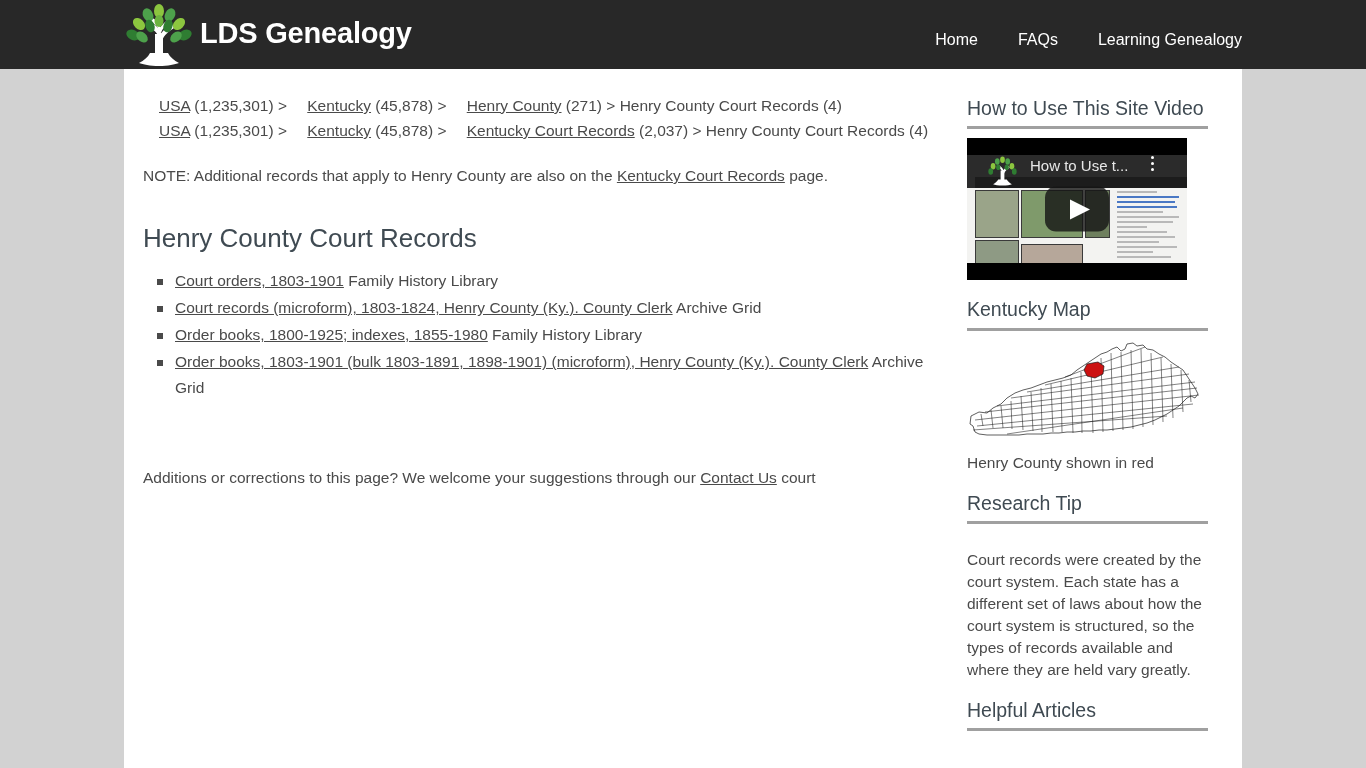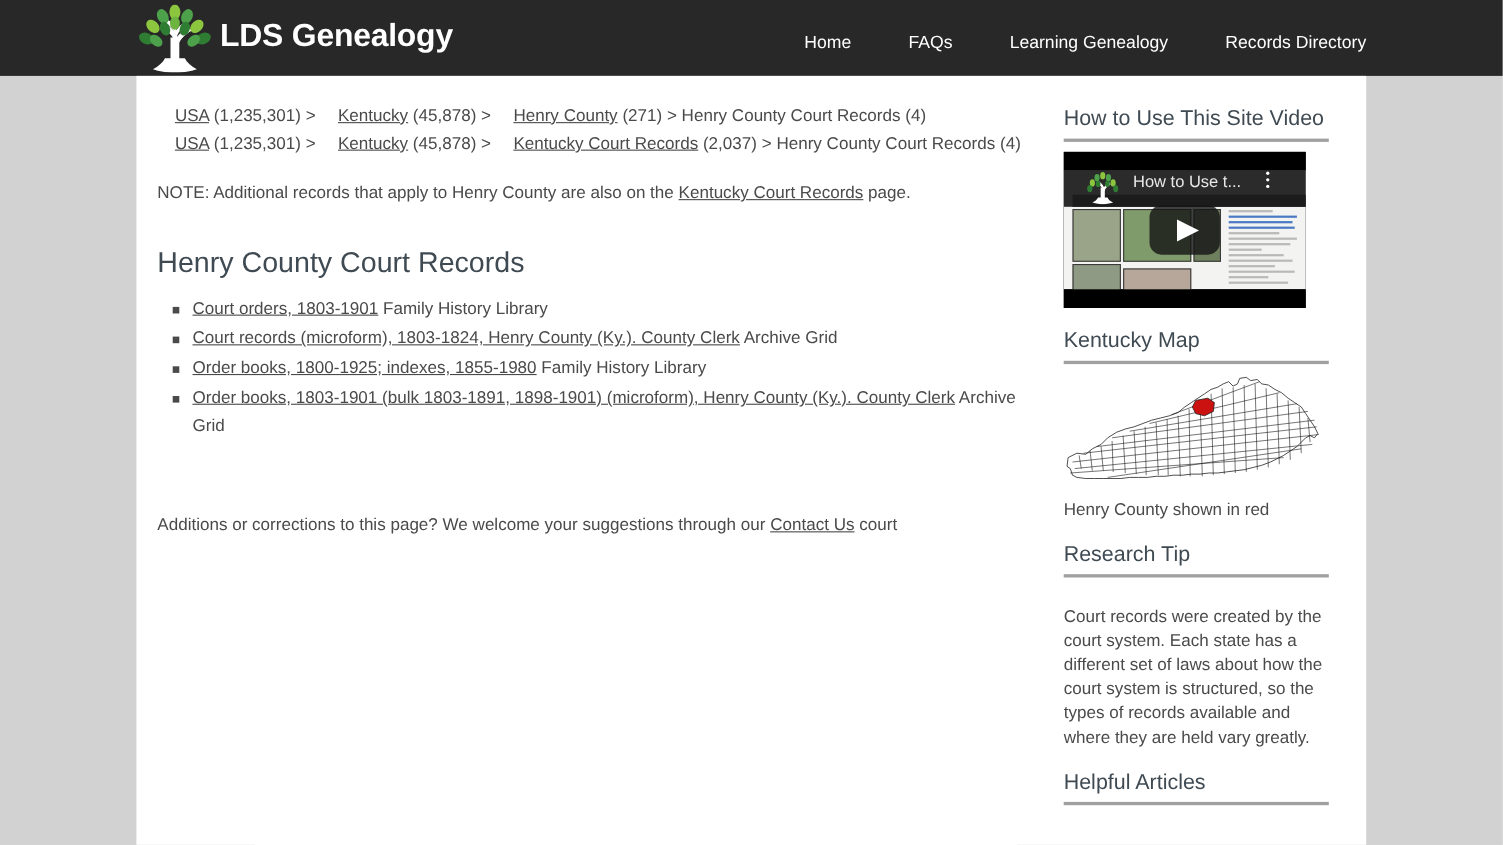"Home" .mainnav { gap: 12px -> 0 }
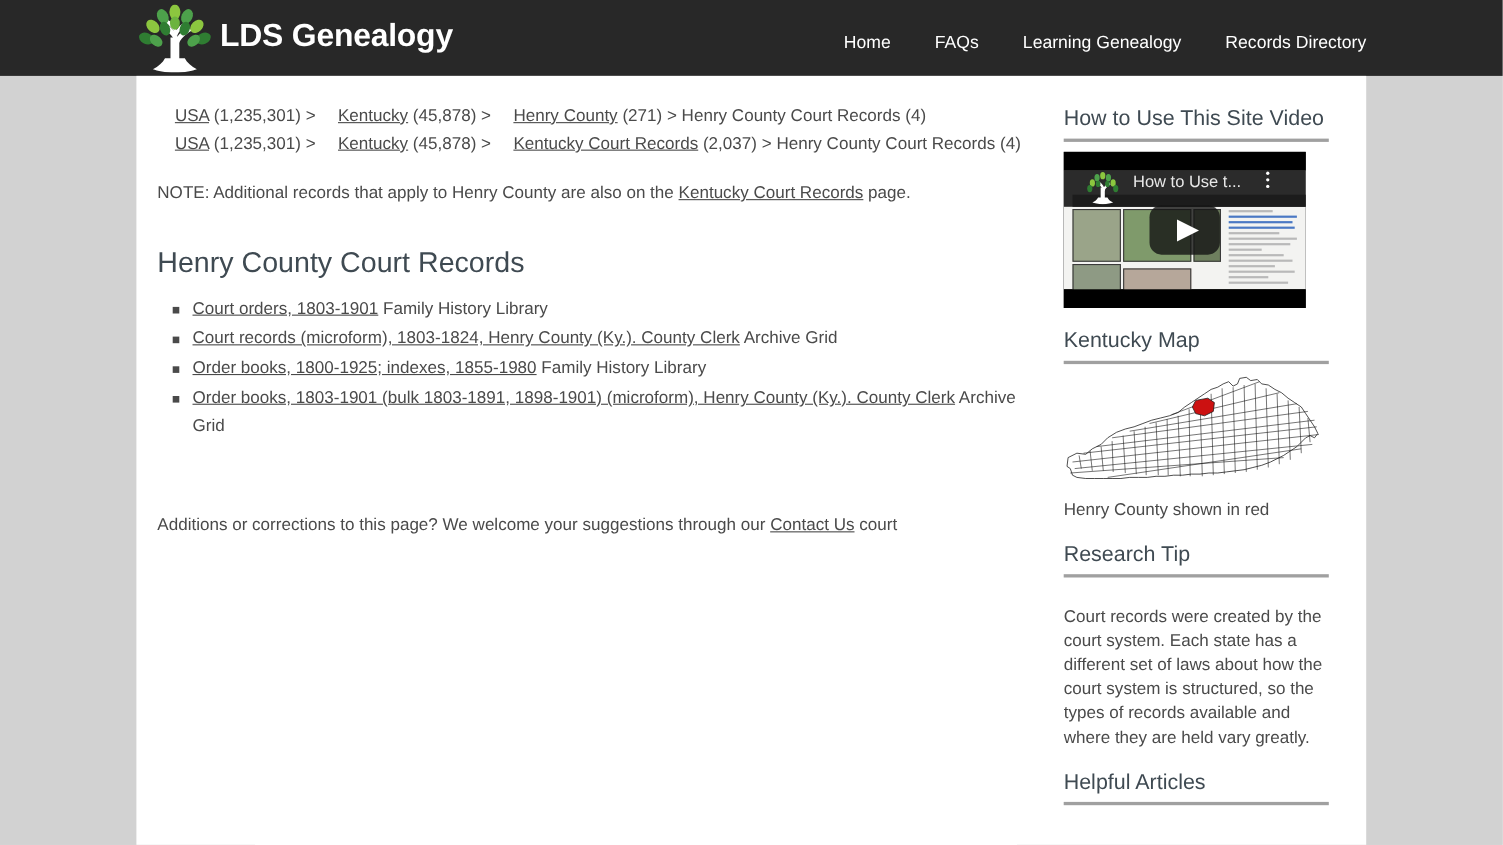"Records Directory" a { html: <a>Records Directory</a> -> none }
